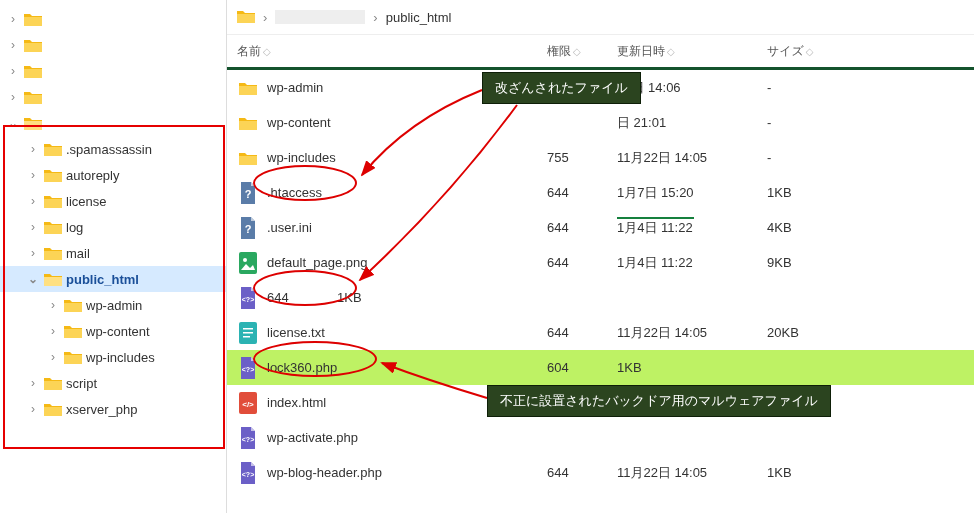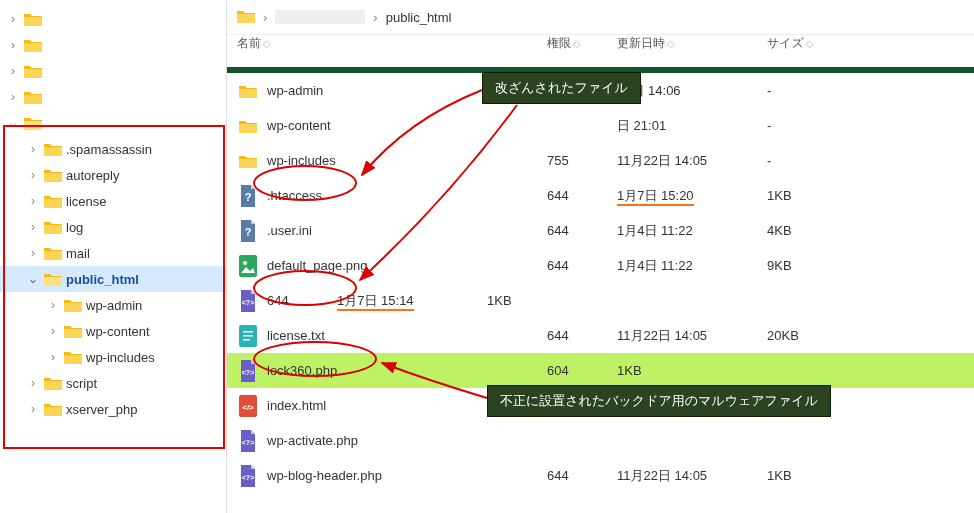"名前 ◇" .columns { align-items: none -> center; border-bottom: 6px solid #14532d -> 3px solid #14532d }
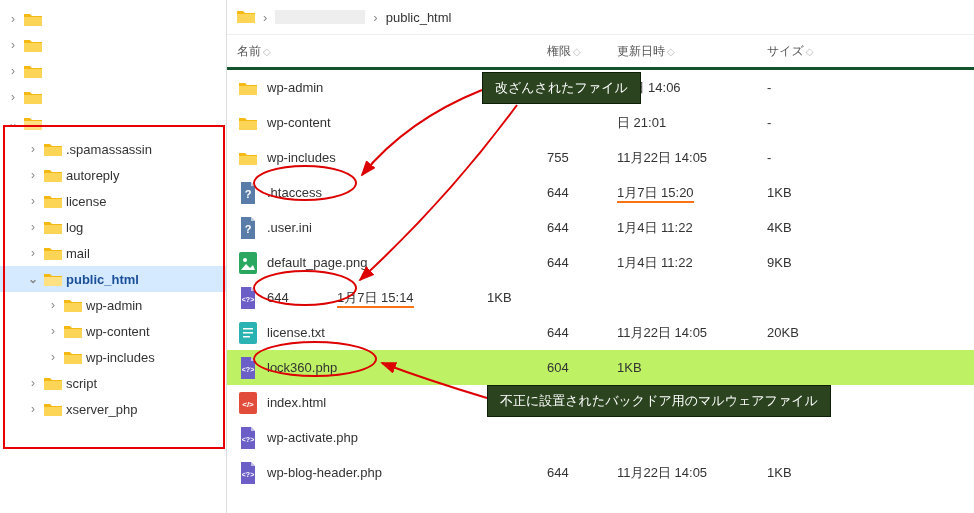"1月7日 15:20" .underline-red { border-bottom: 2px solid #f97316 -> 2px solid #15803d; padding-bottom: 1px -> 17px }
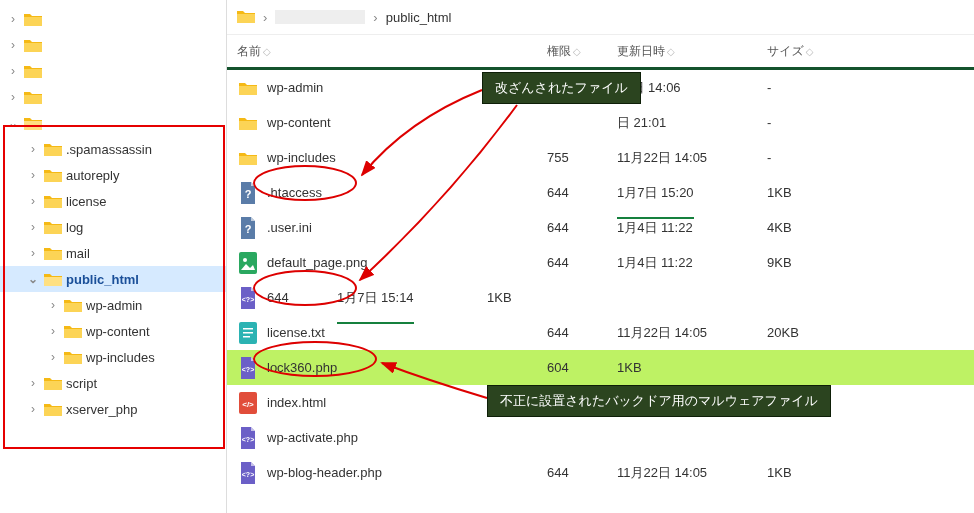"1月7日 15:14" span.dt { html: <span><span>1月7日 15:14</span></span> -> none }
